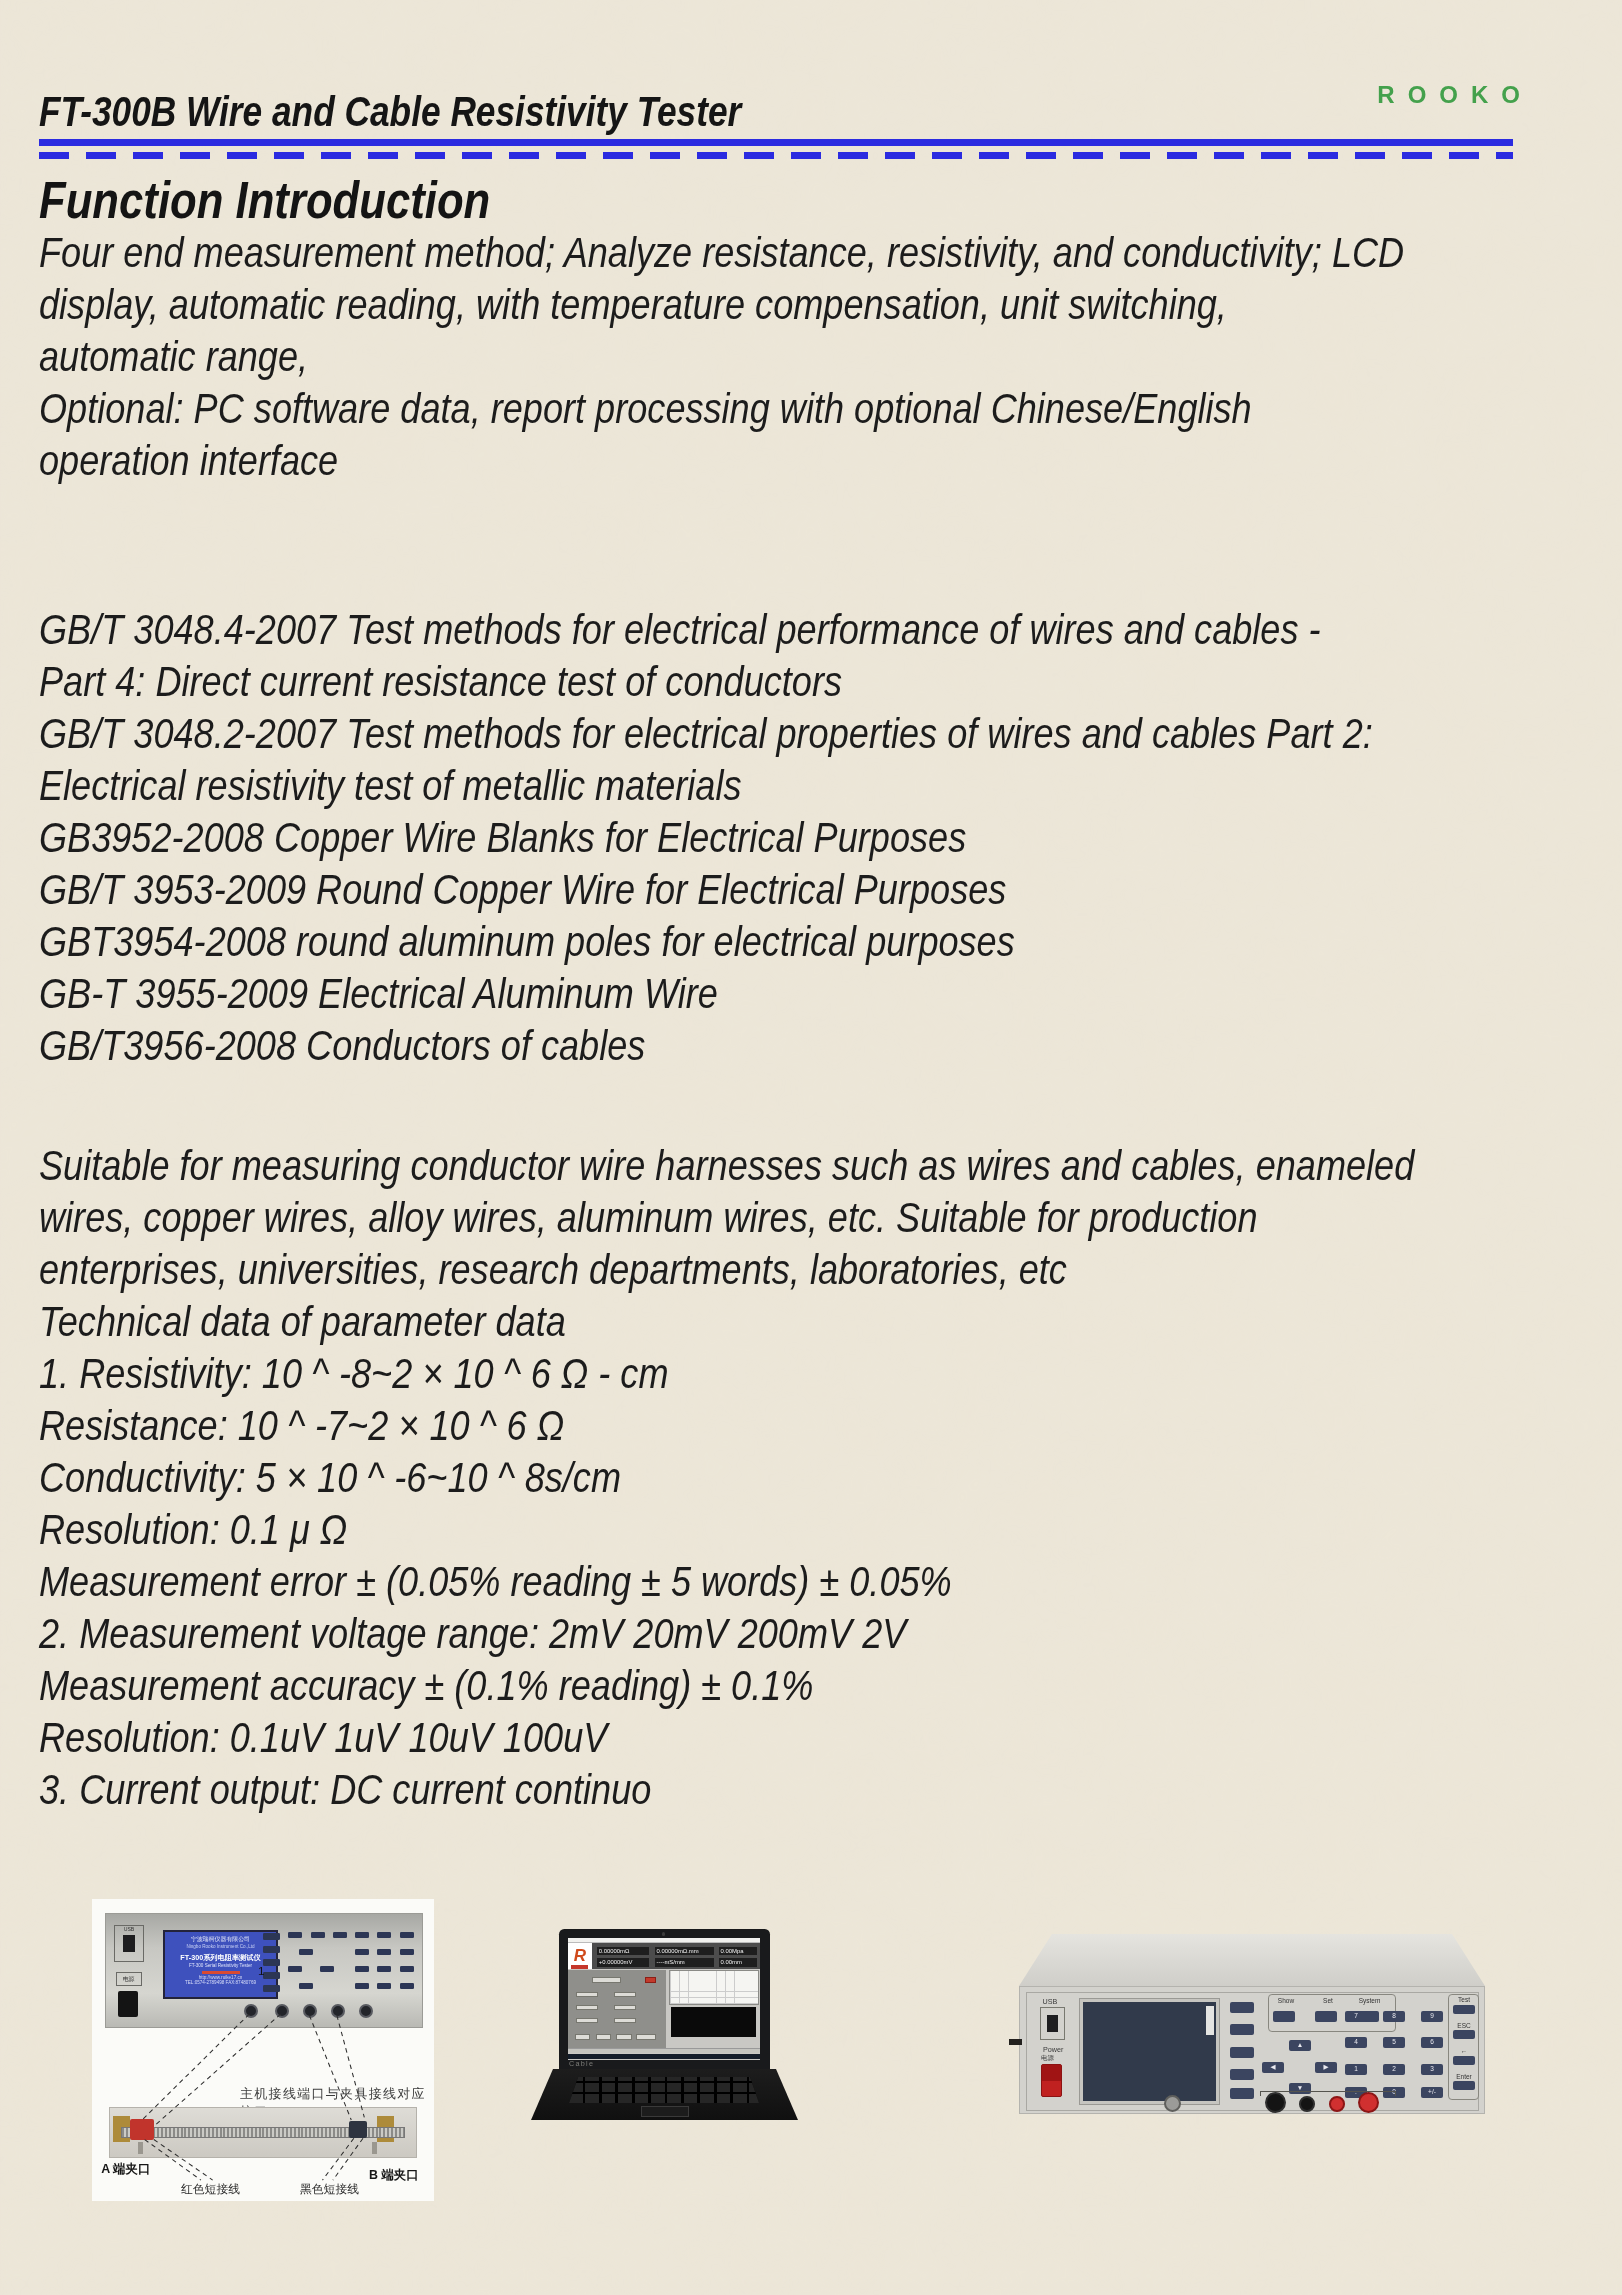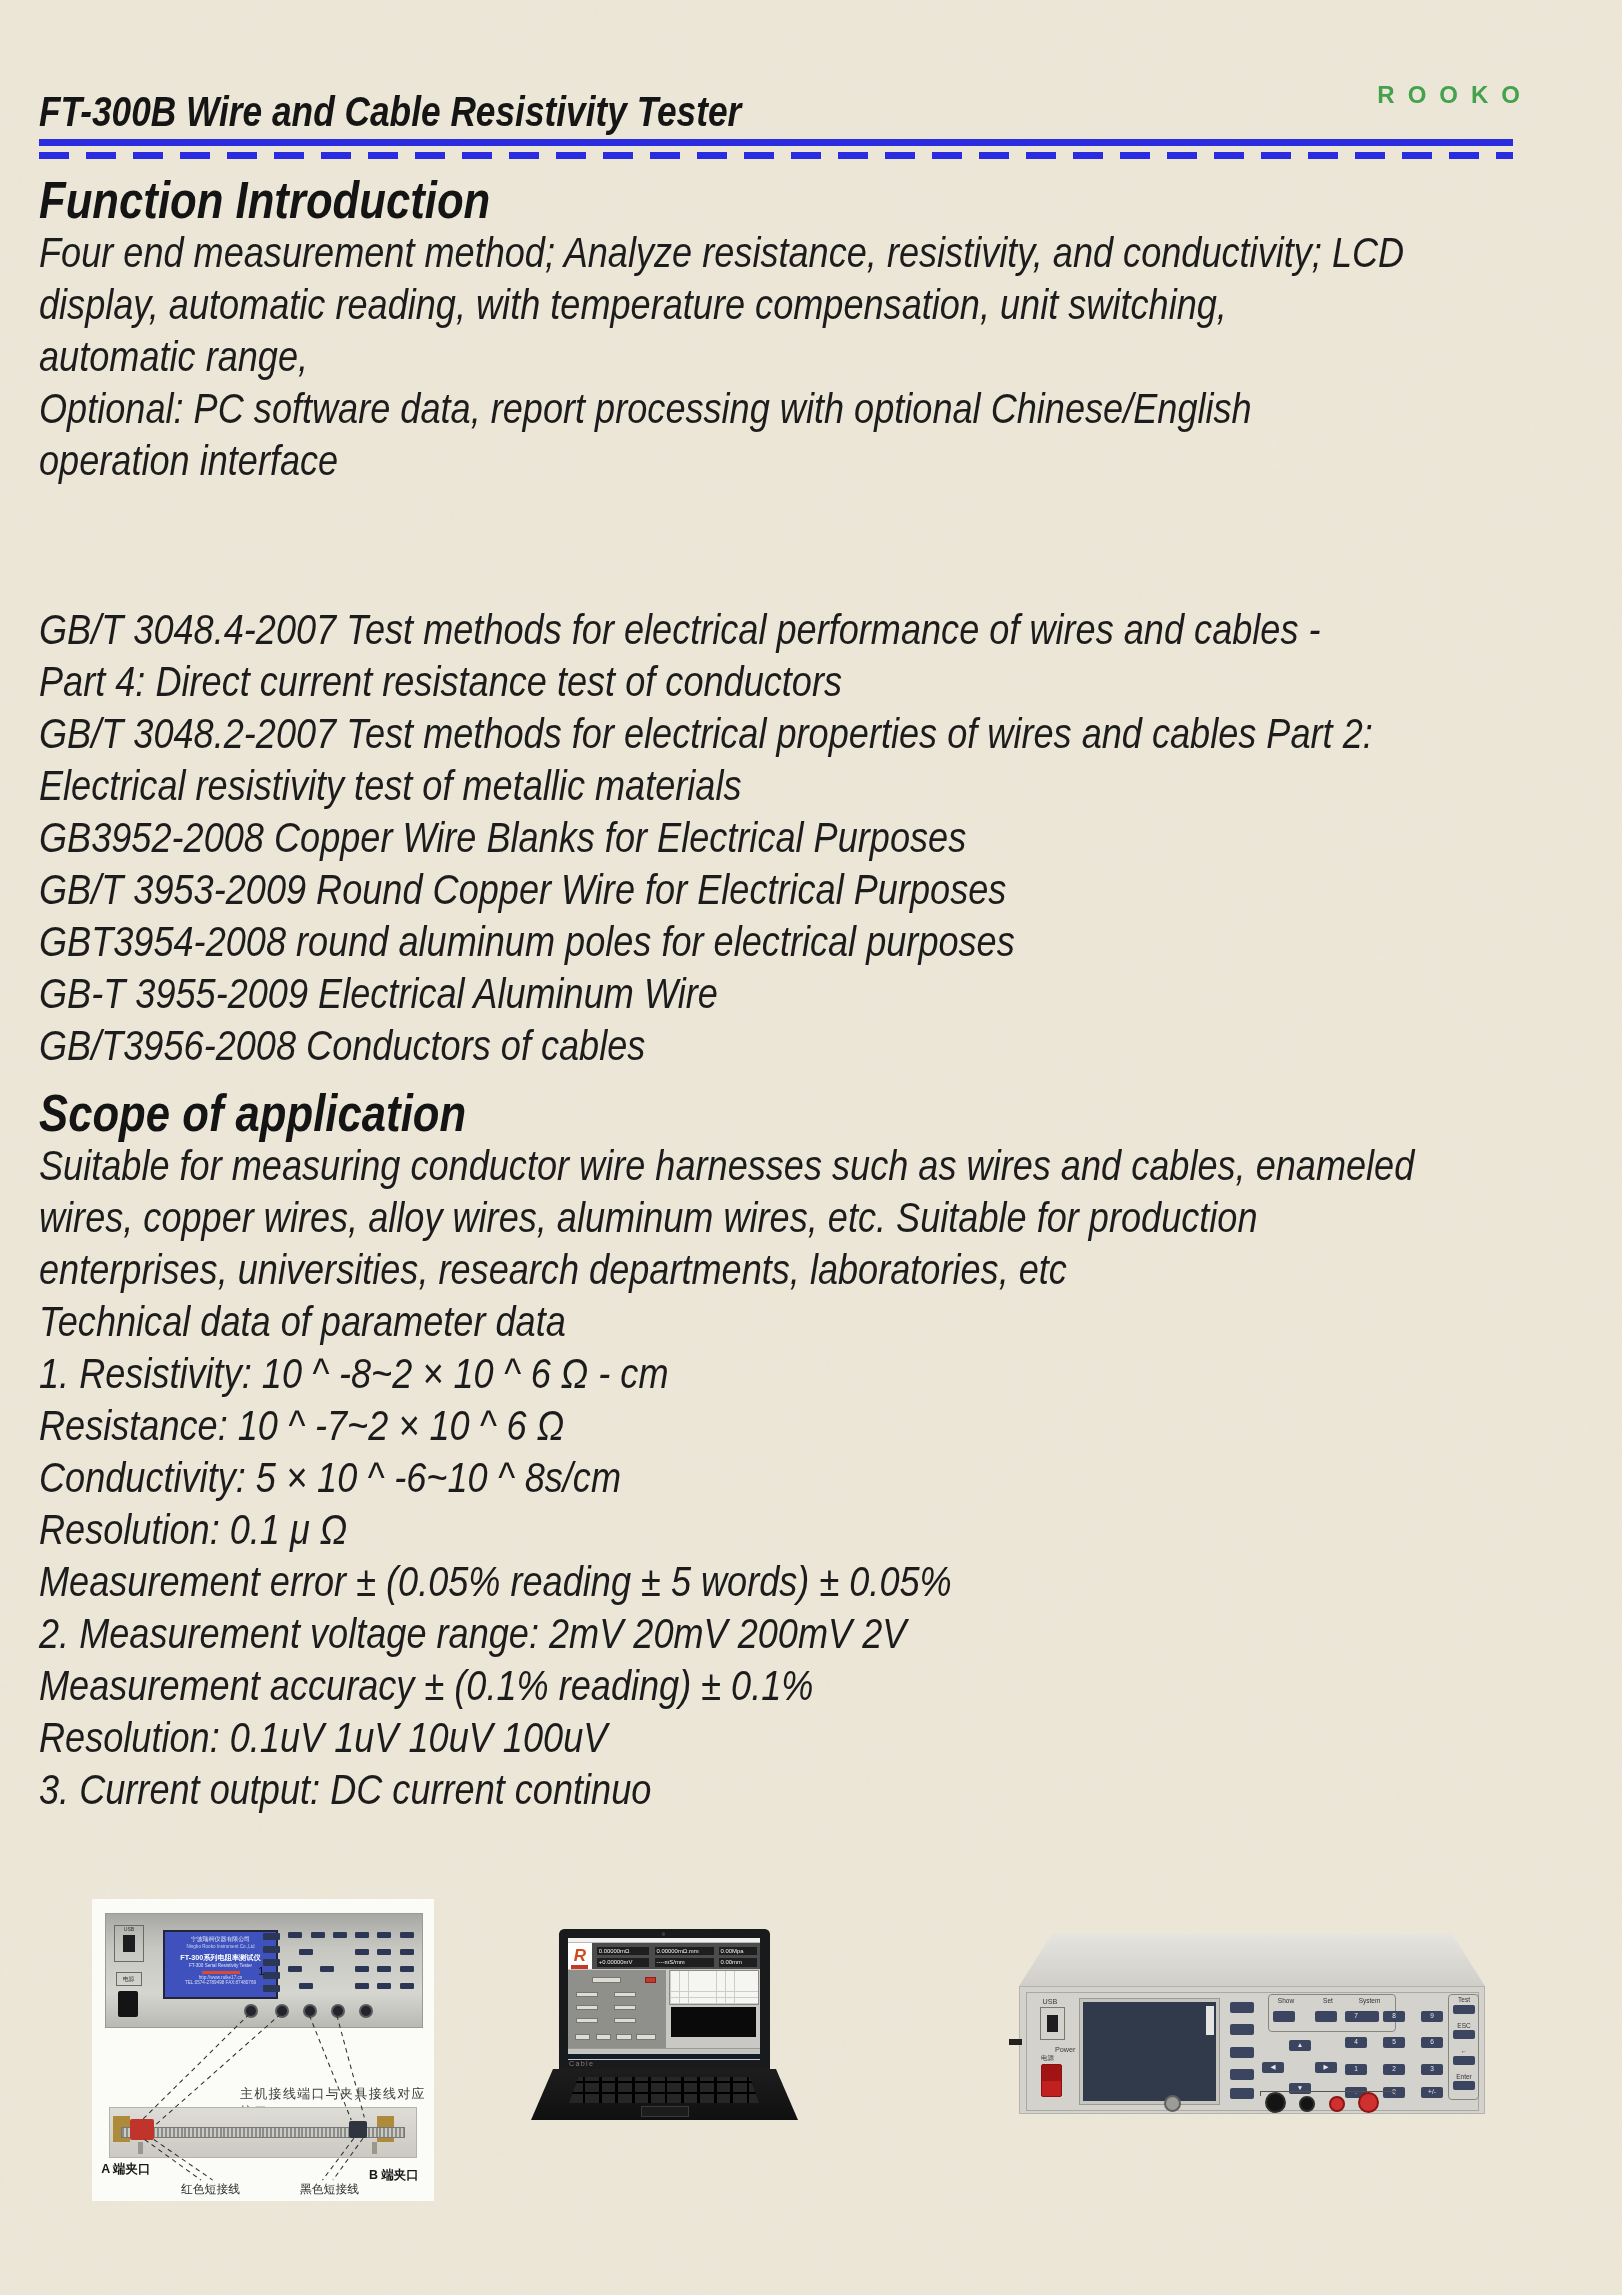"Scope of application" div.abs { html: <div><span>Scope of application</span></div> -> none }
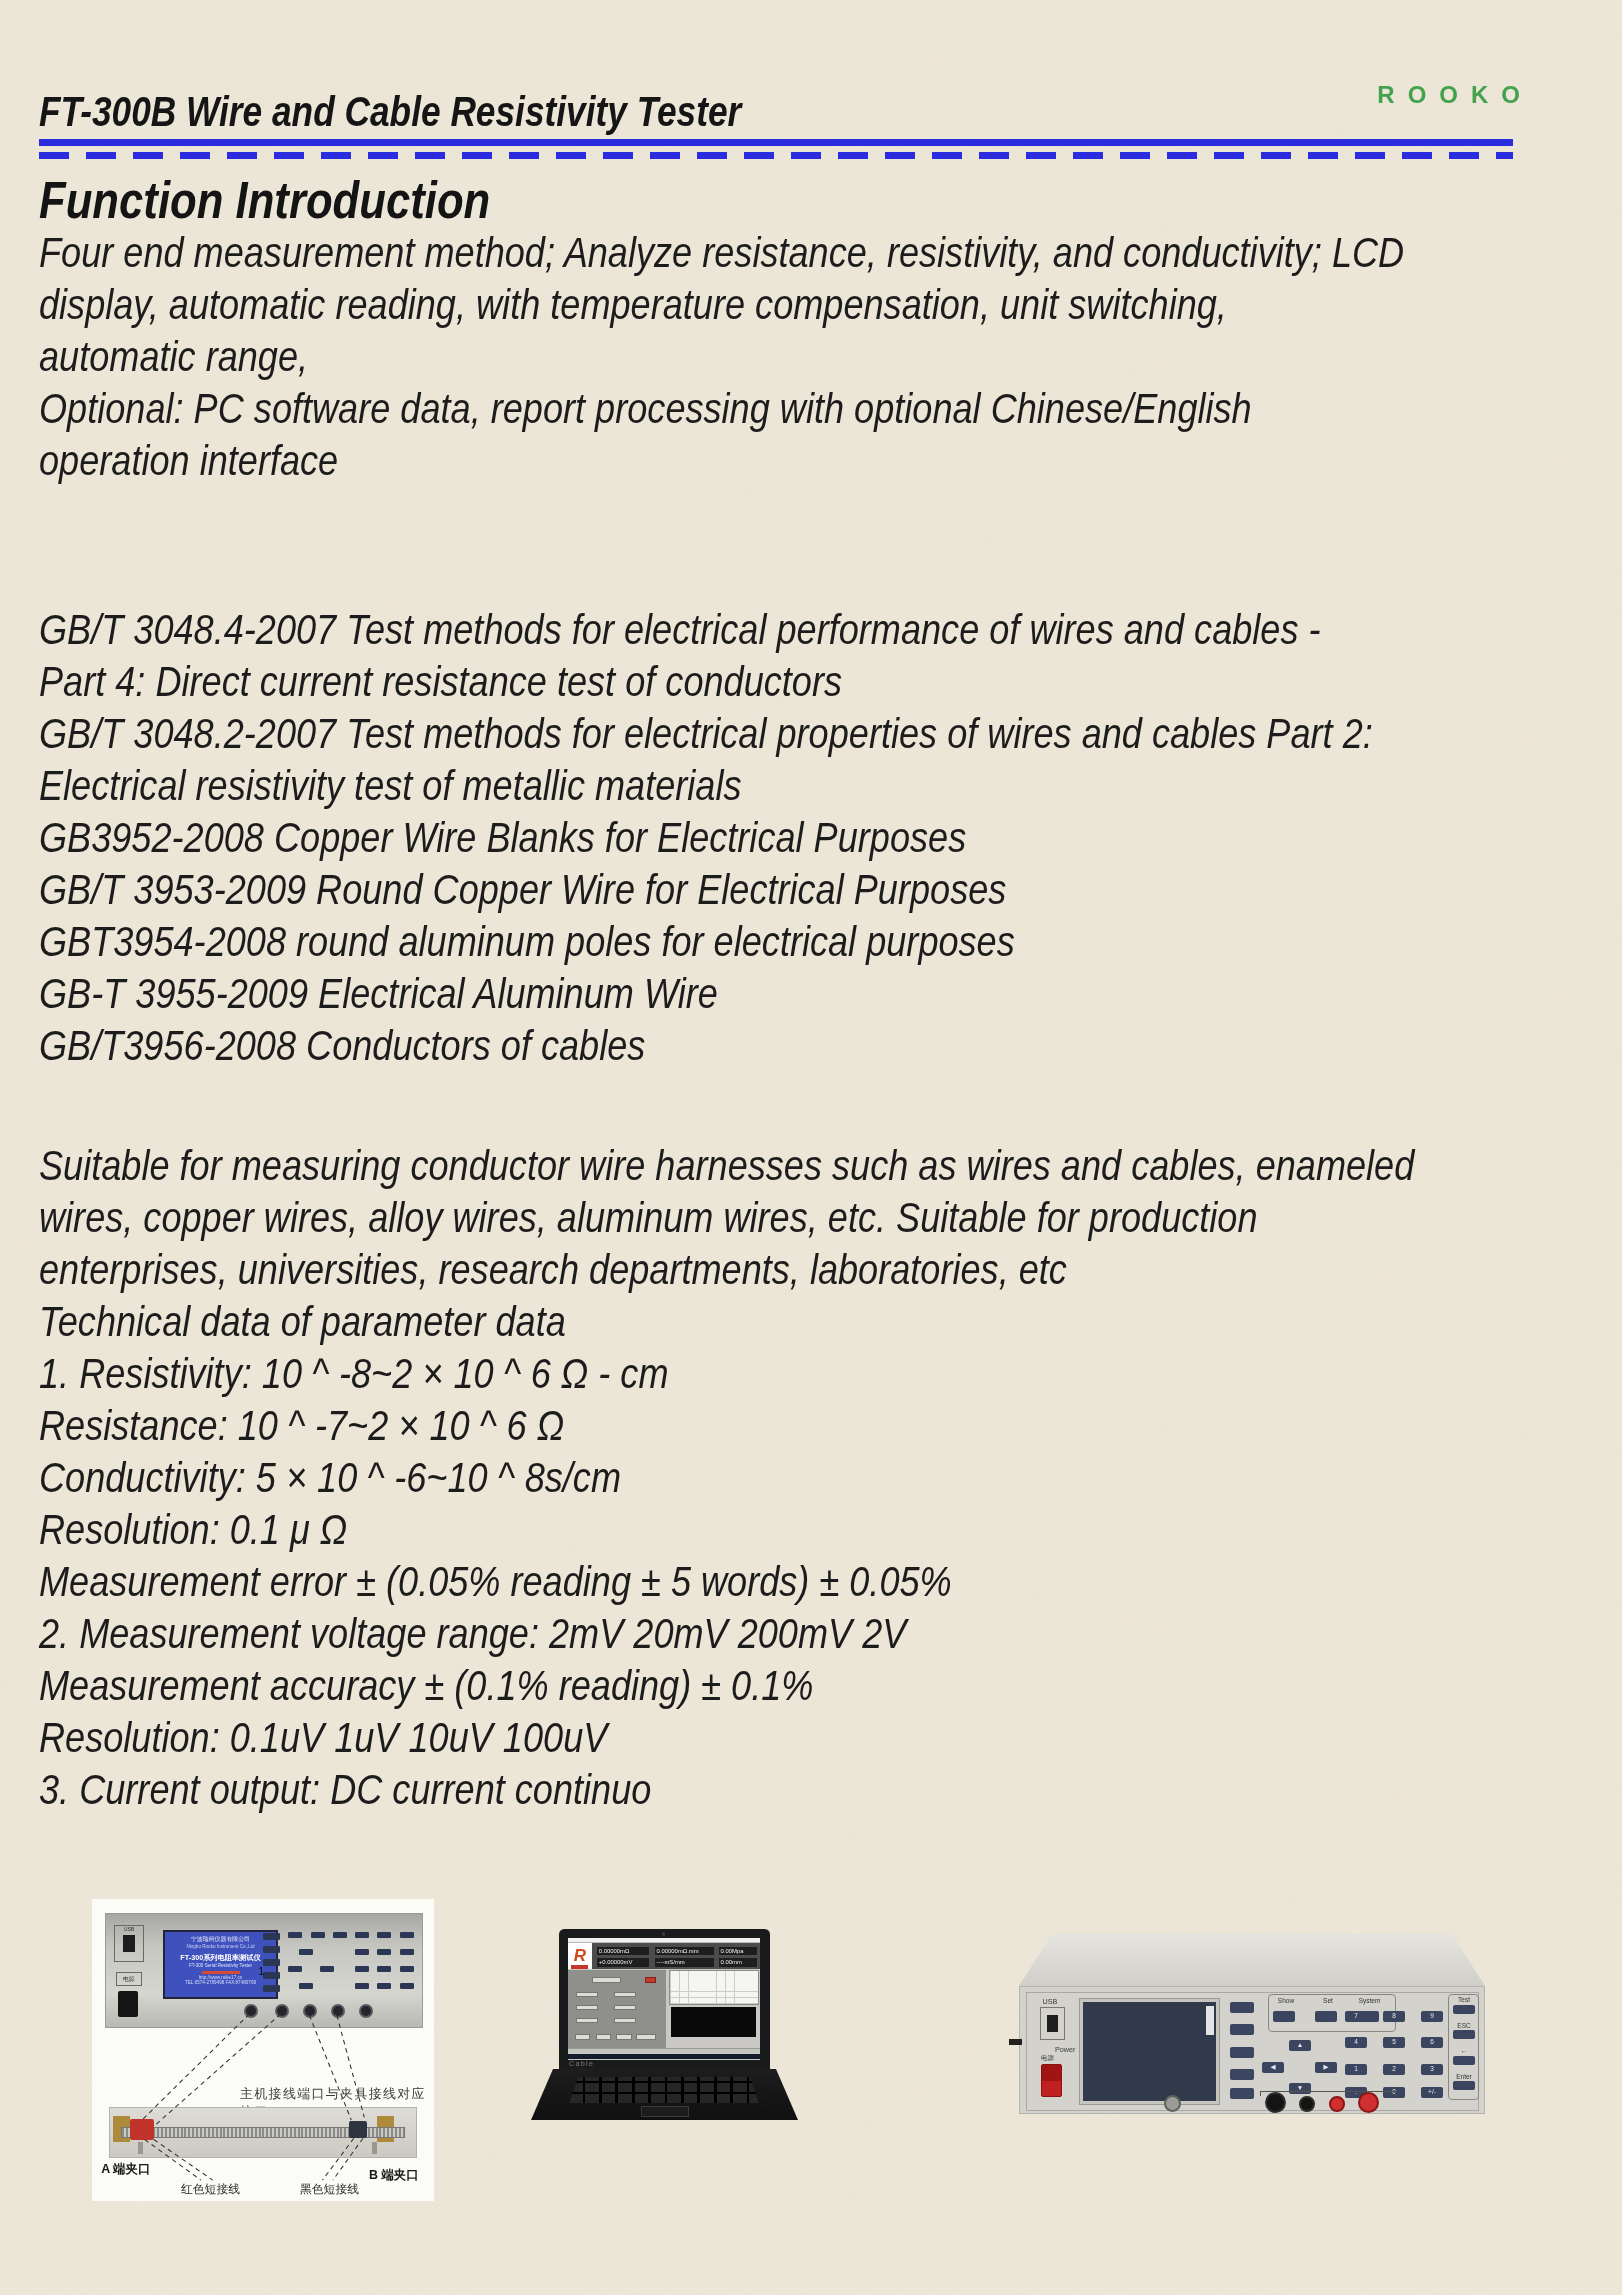"Power" div.lbl { left: 36px -> 24px }
